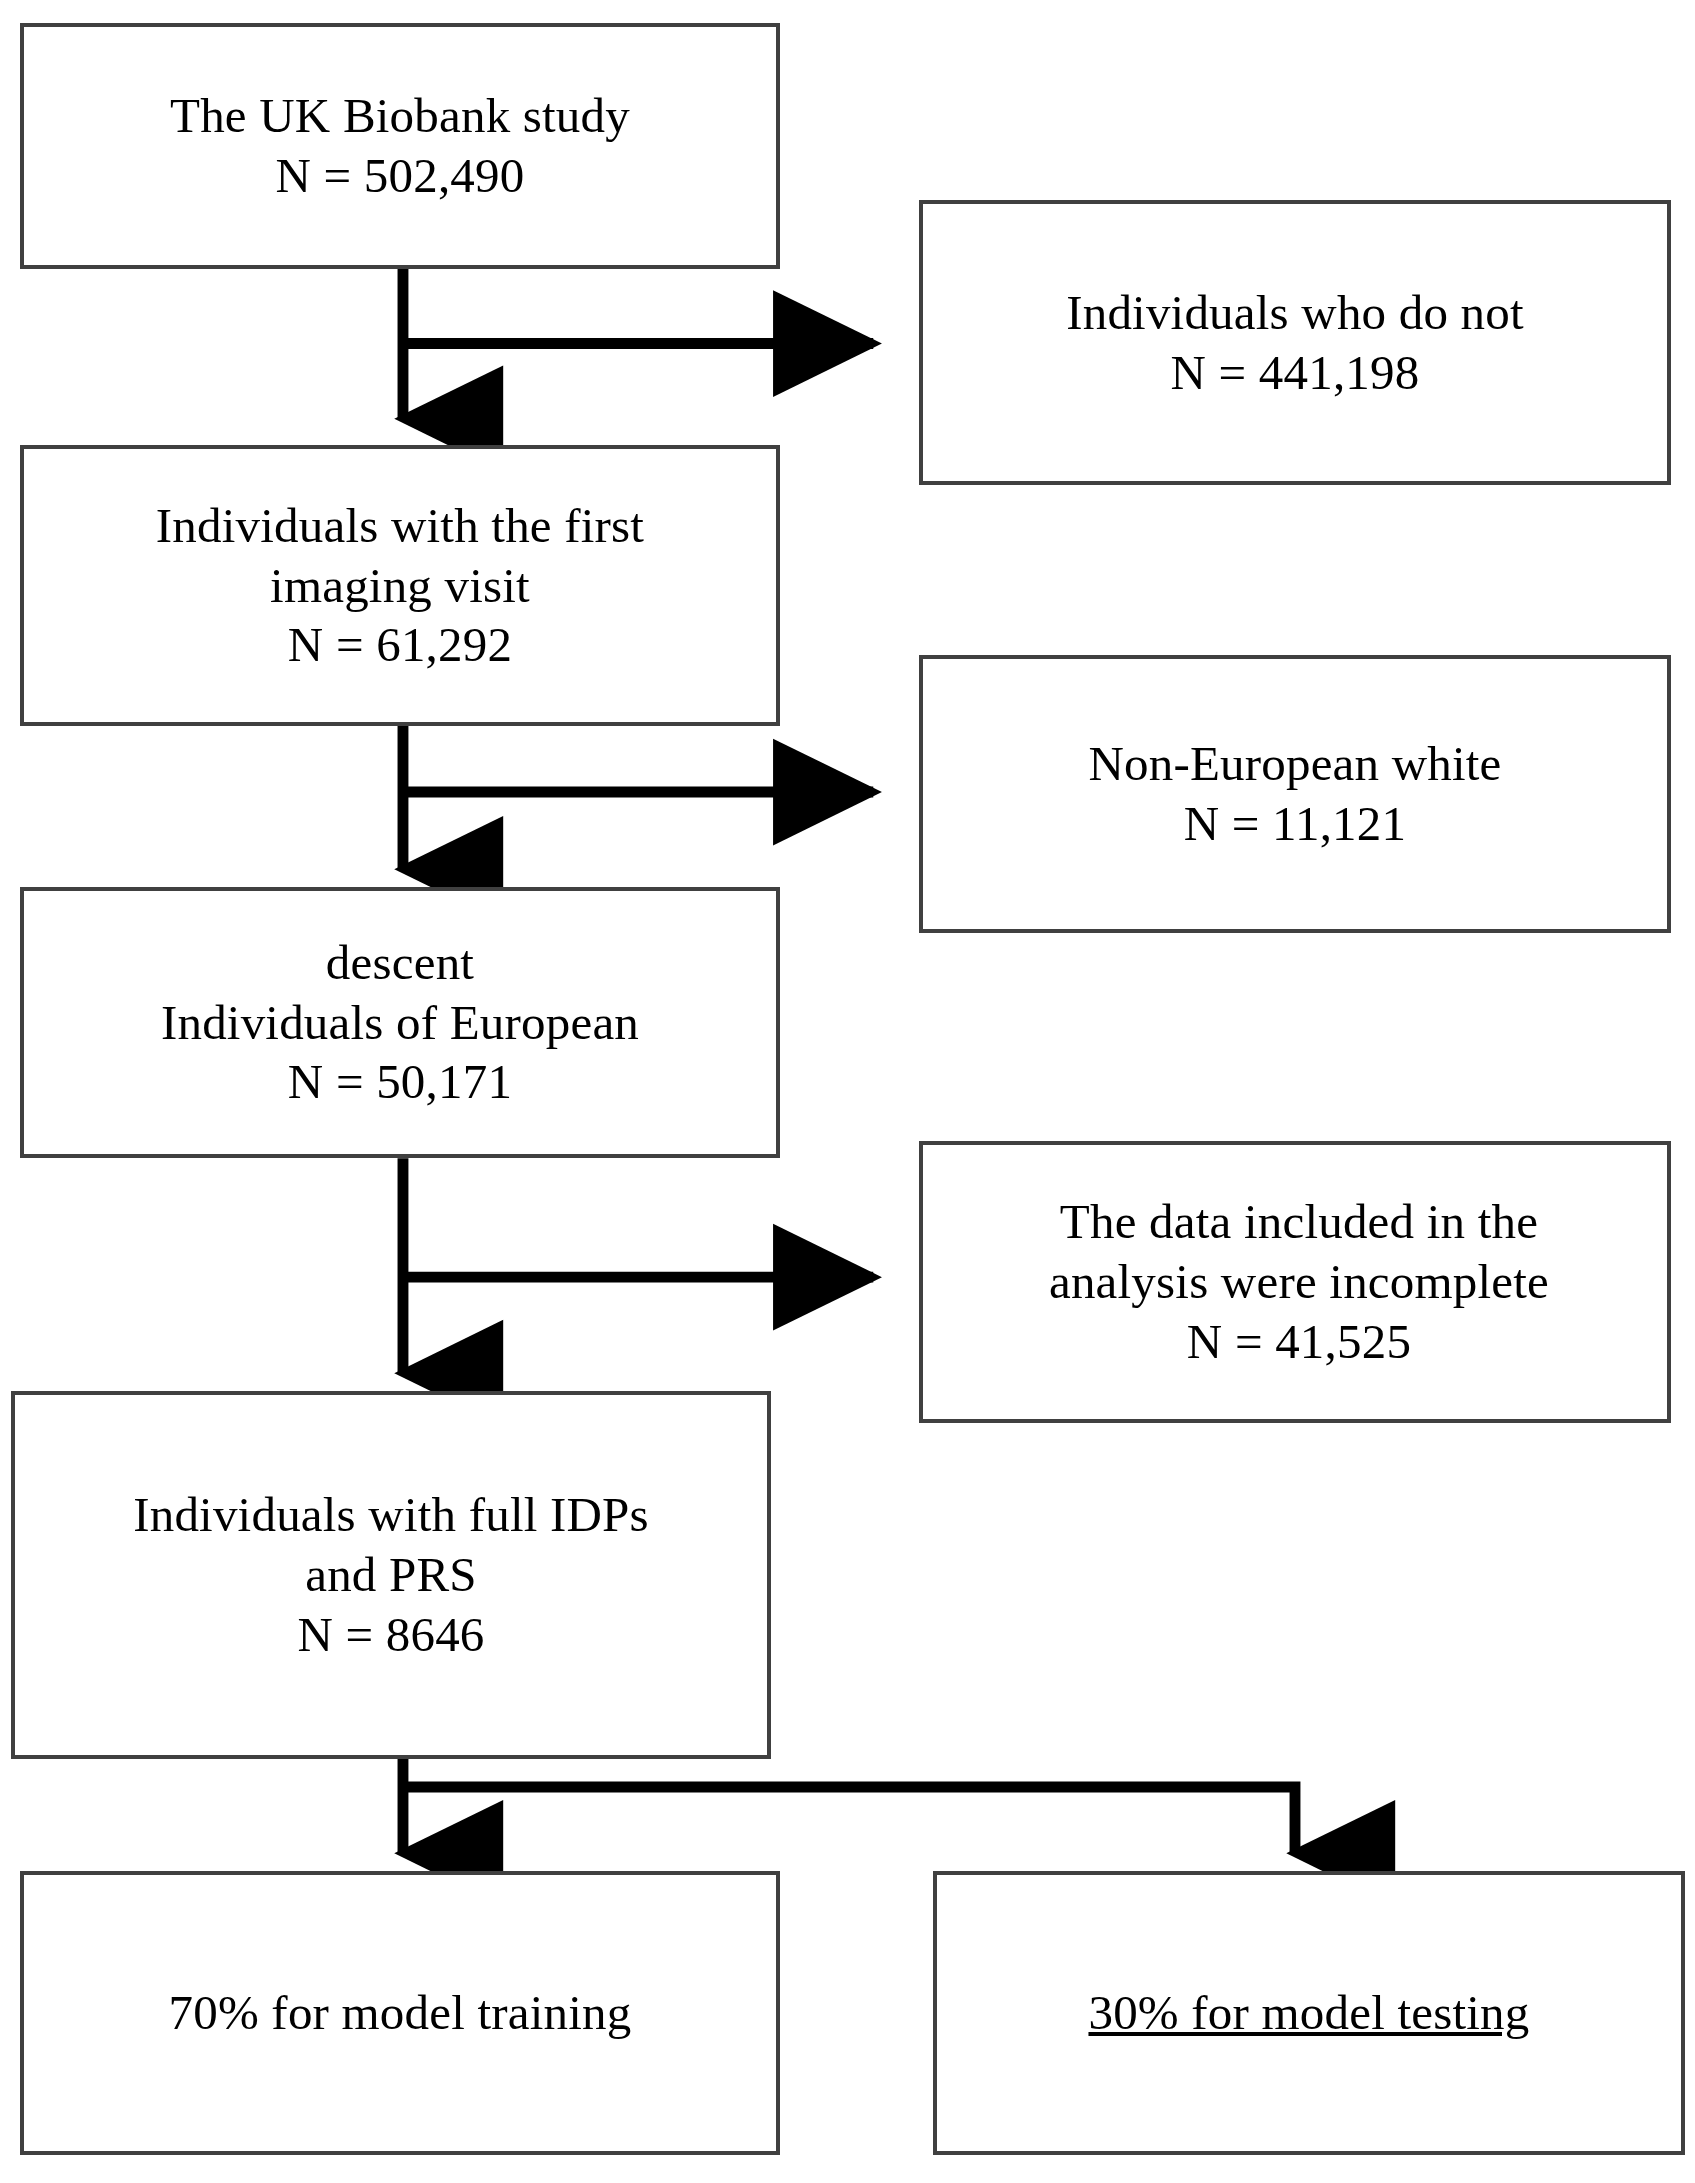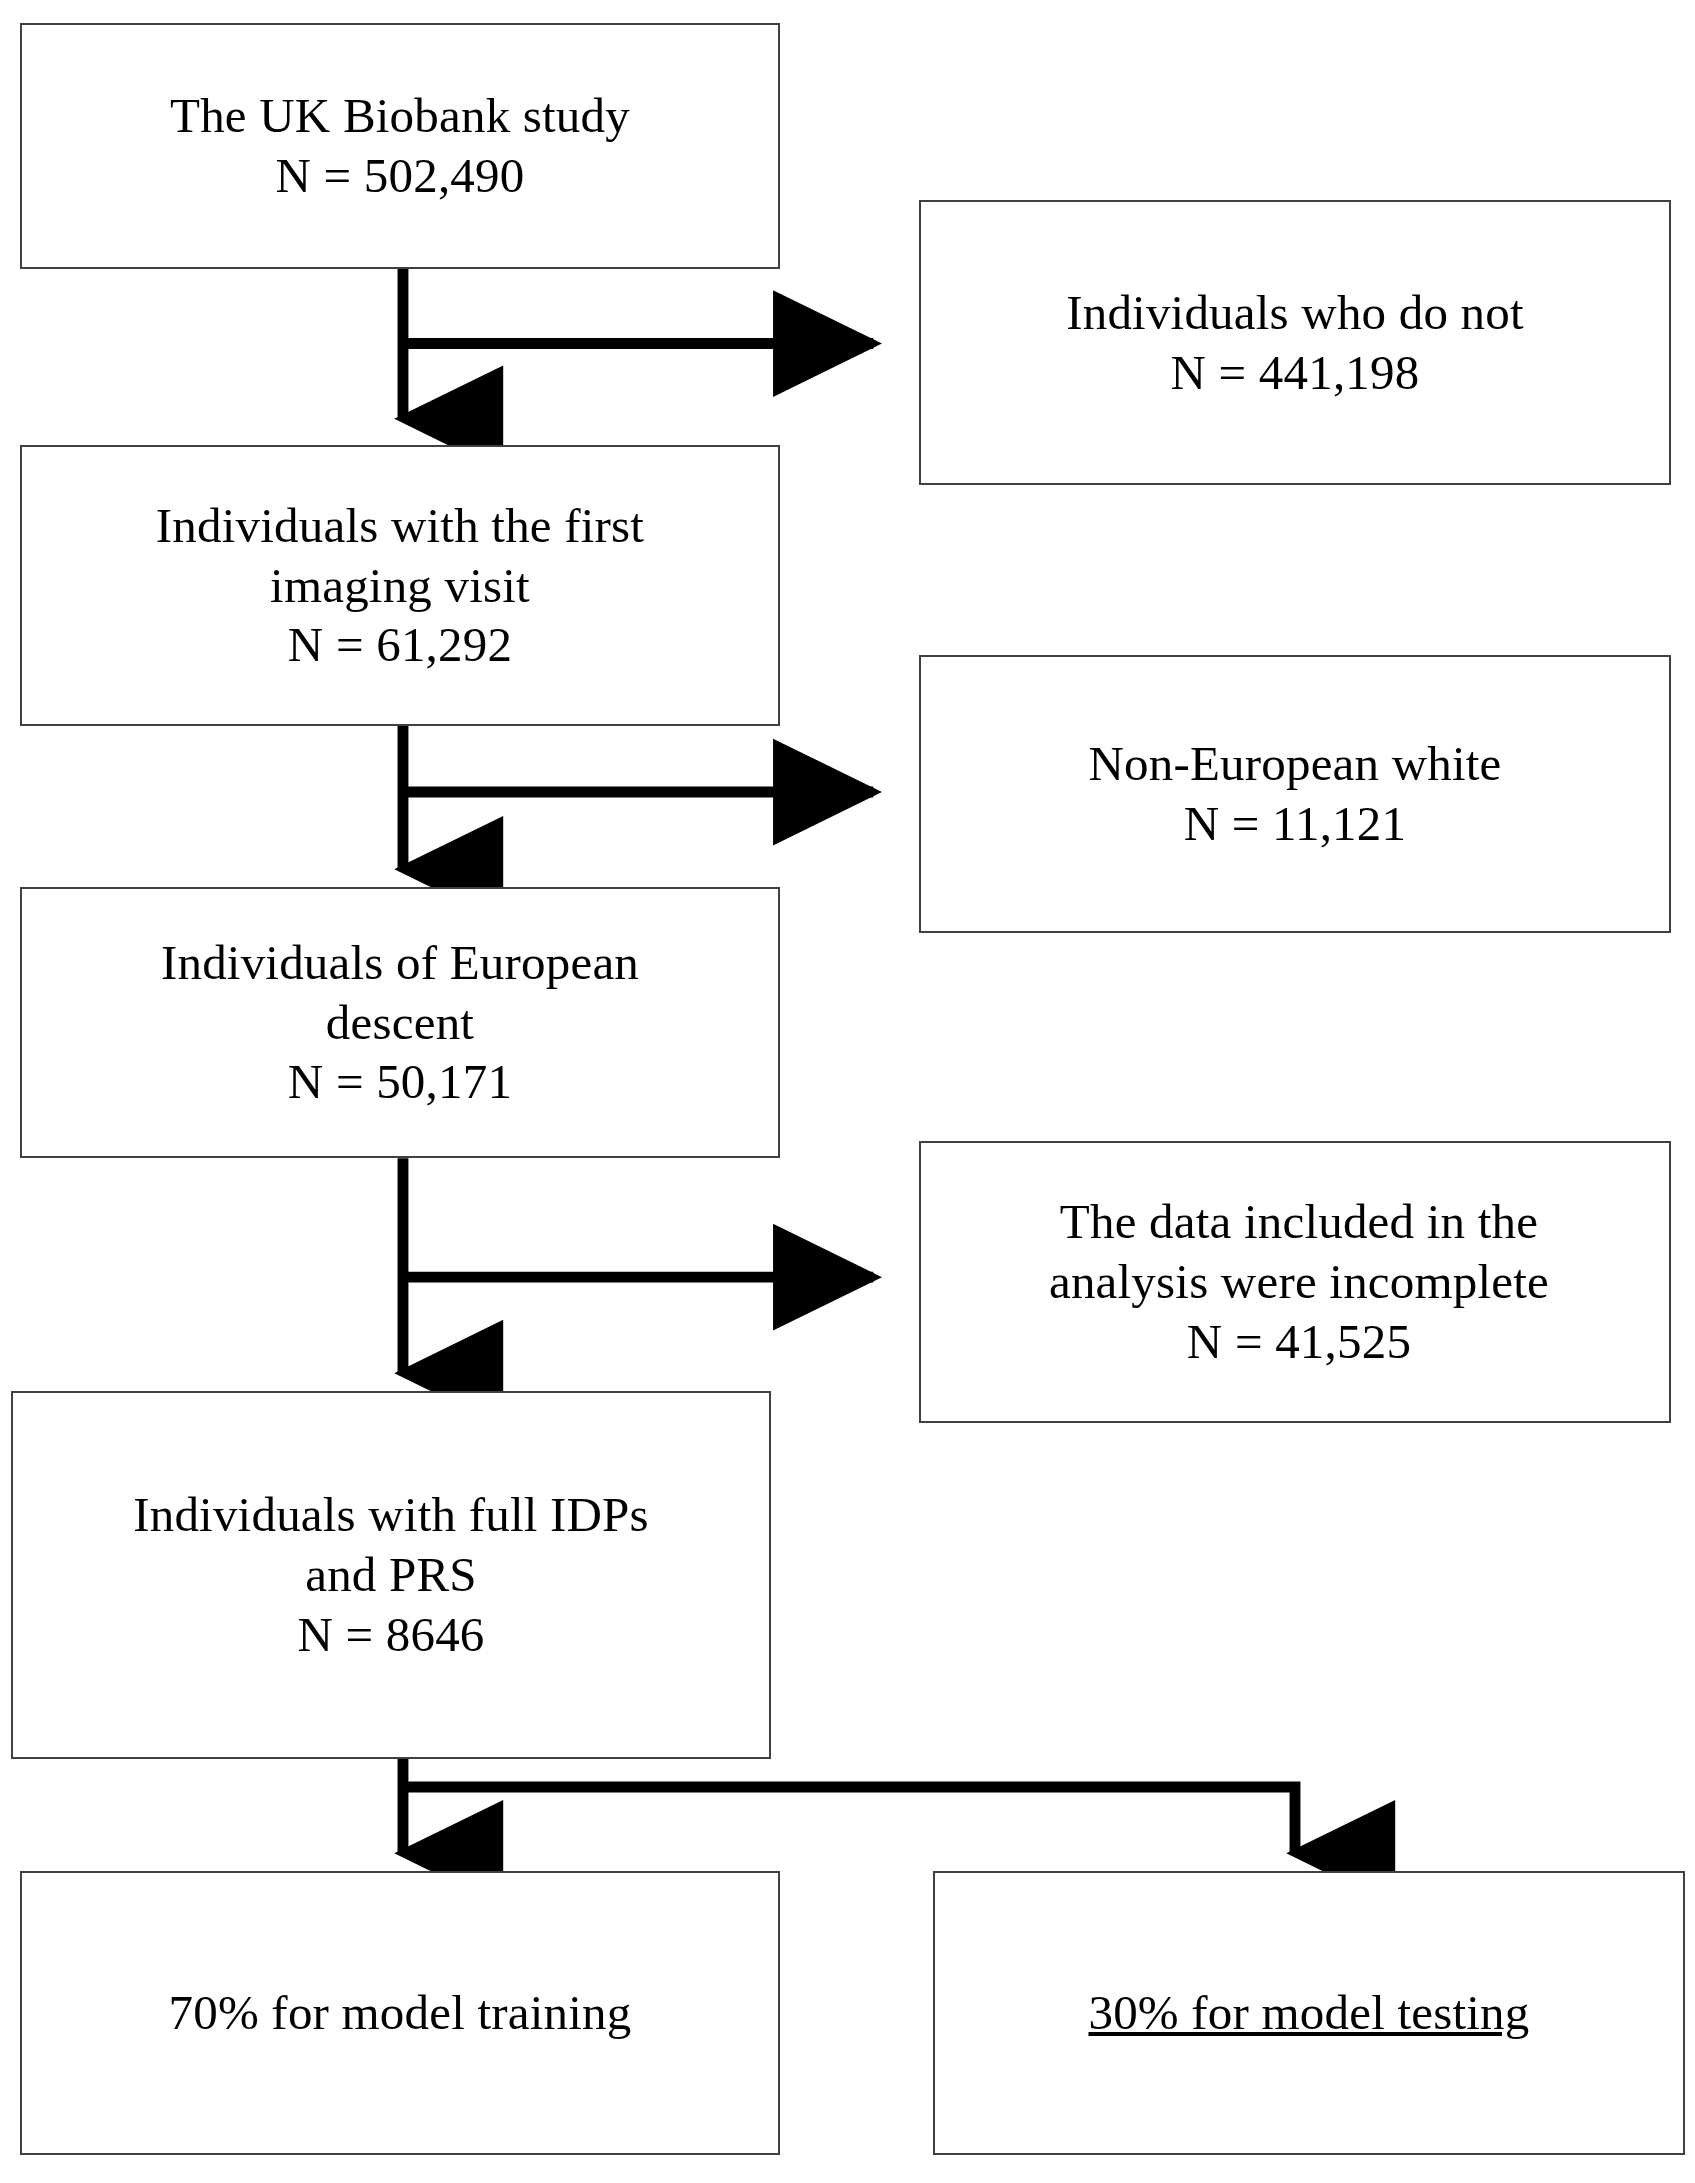"The UK Biobank study" .node { border: 2px solid #404040 -> 4px solid #404040 }
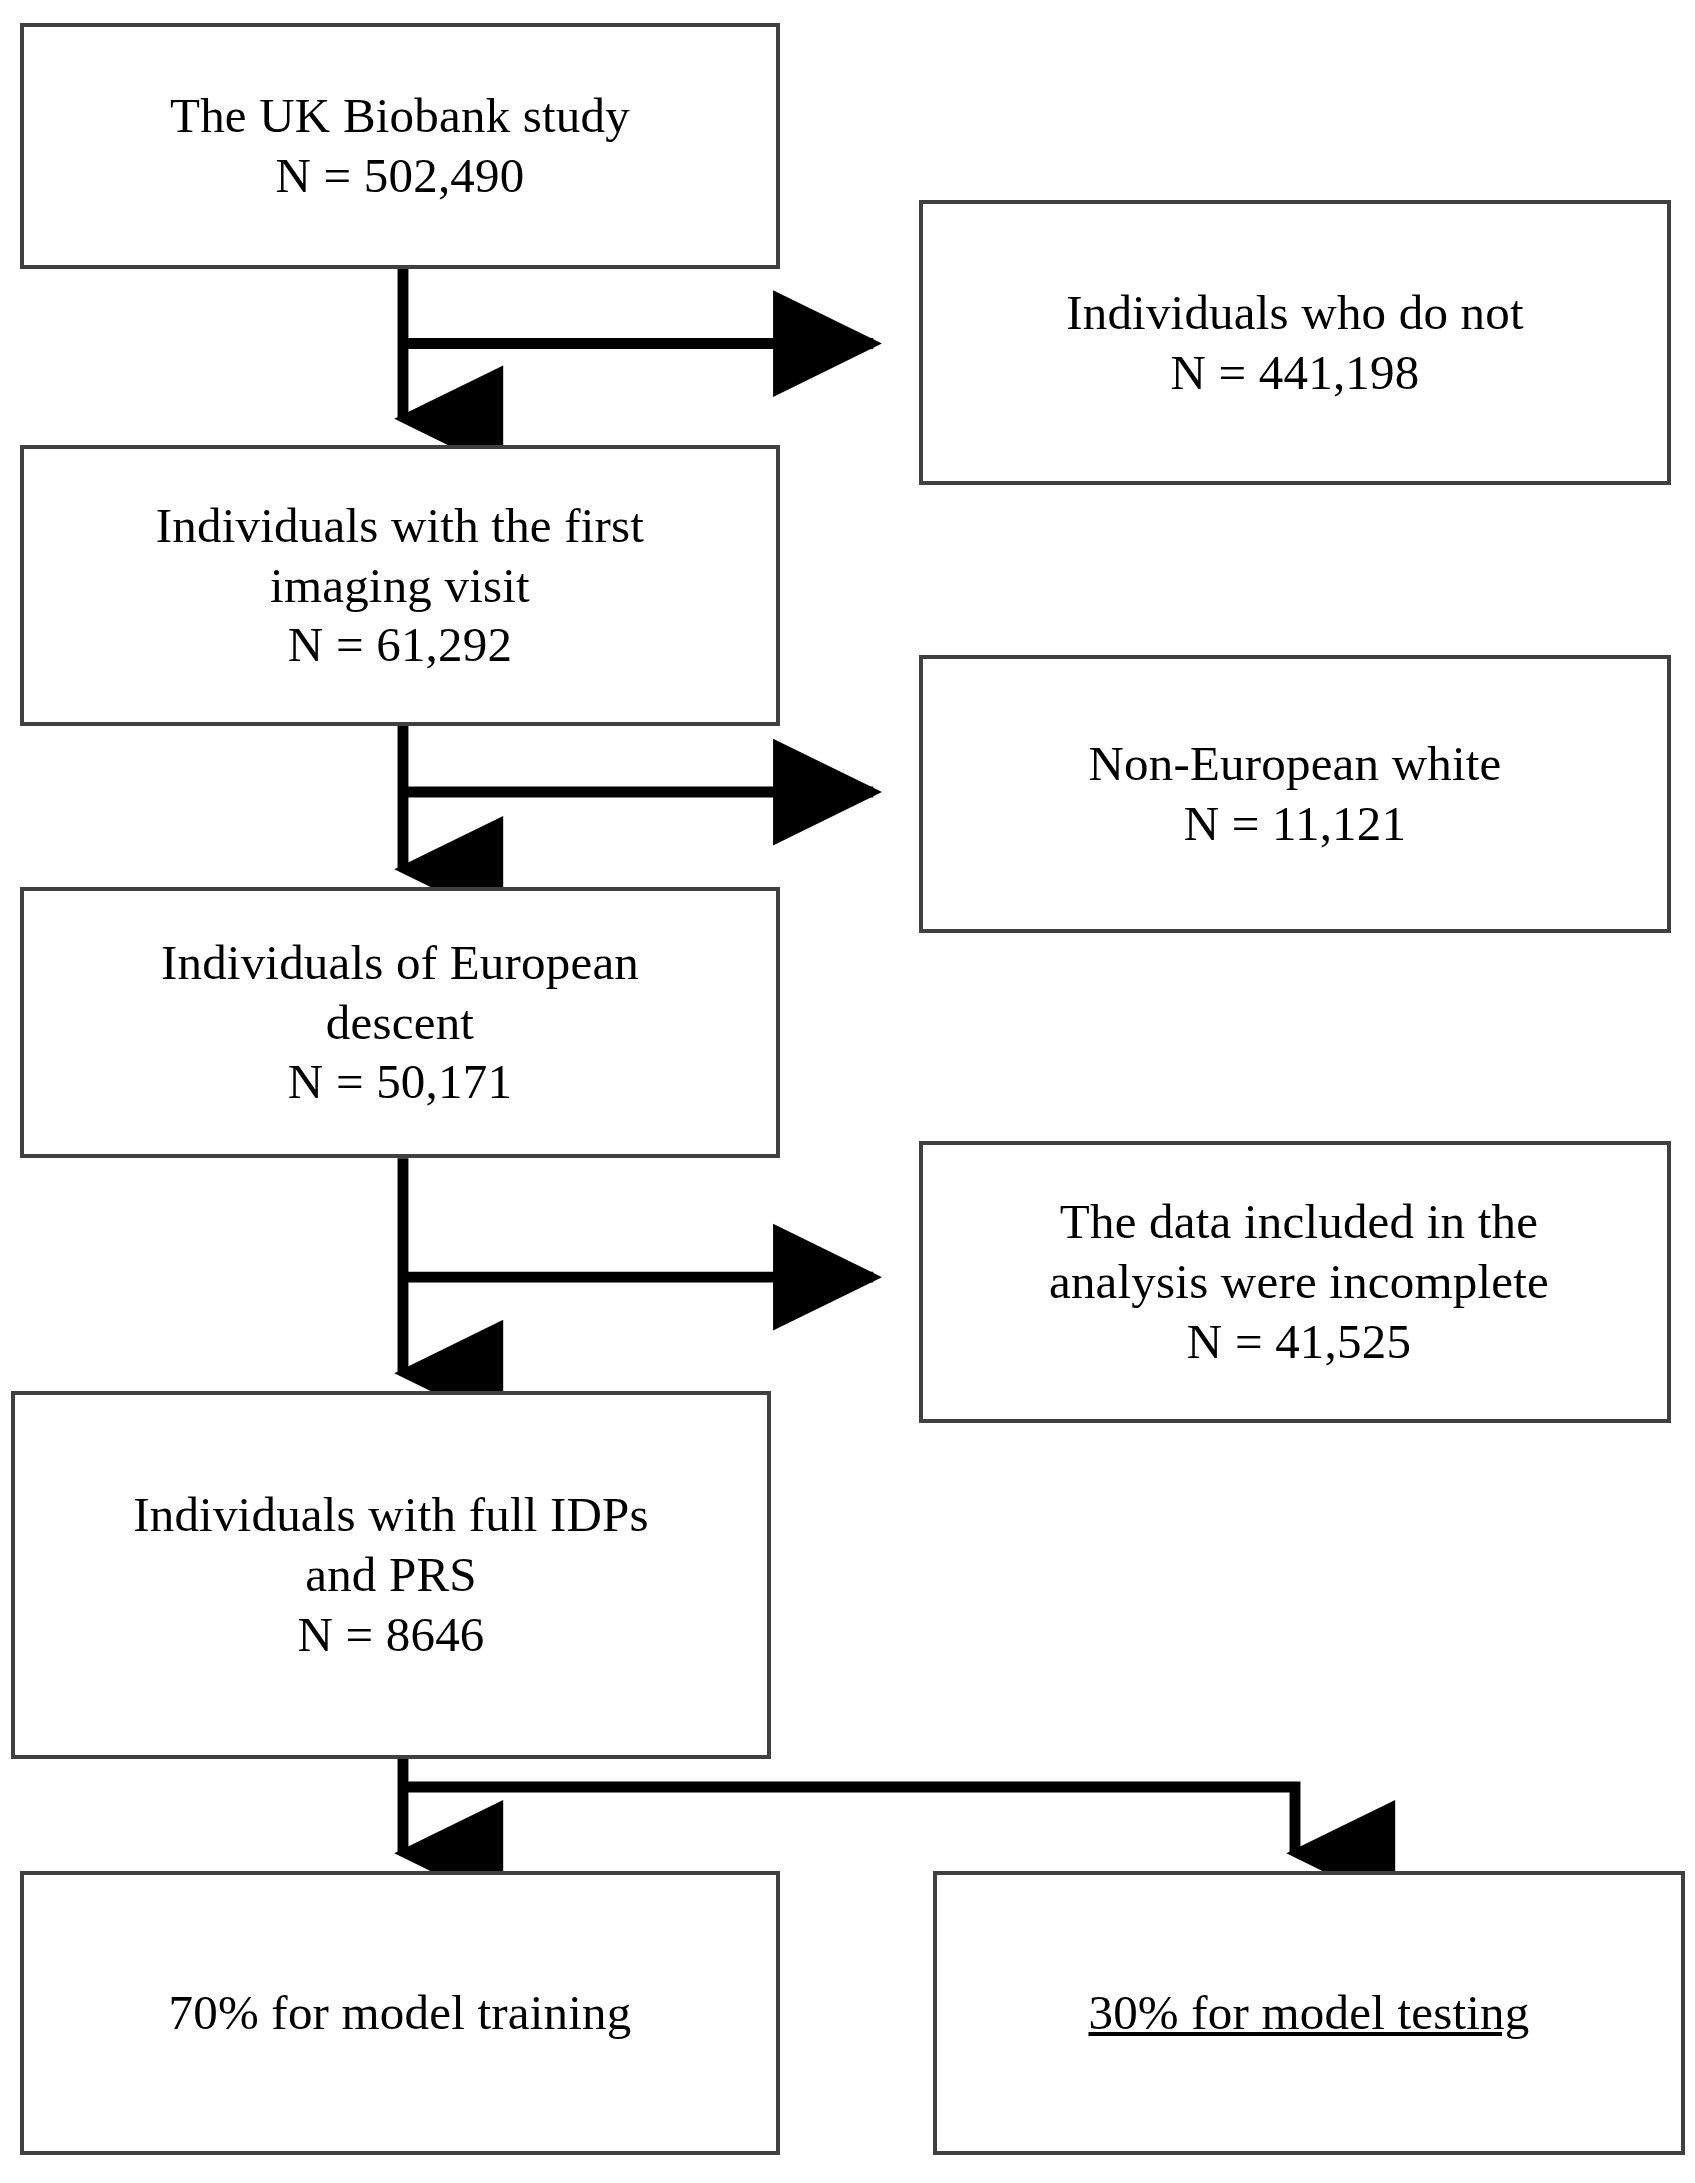"Individuals of European" span.line { order: before "descent" -> after "descent" }
